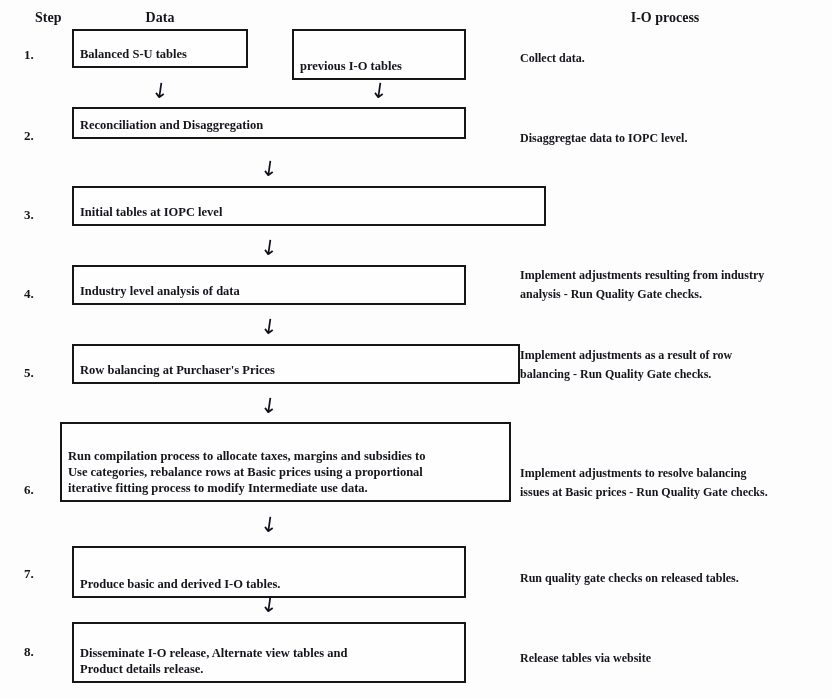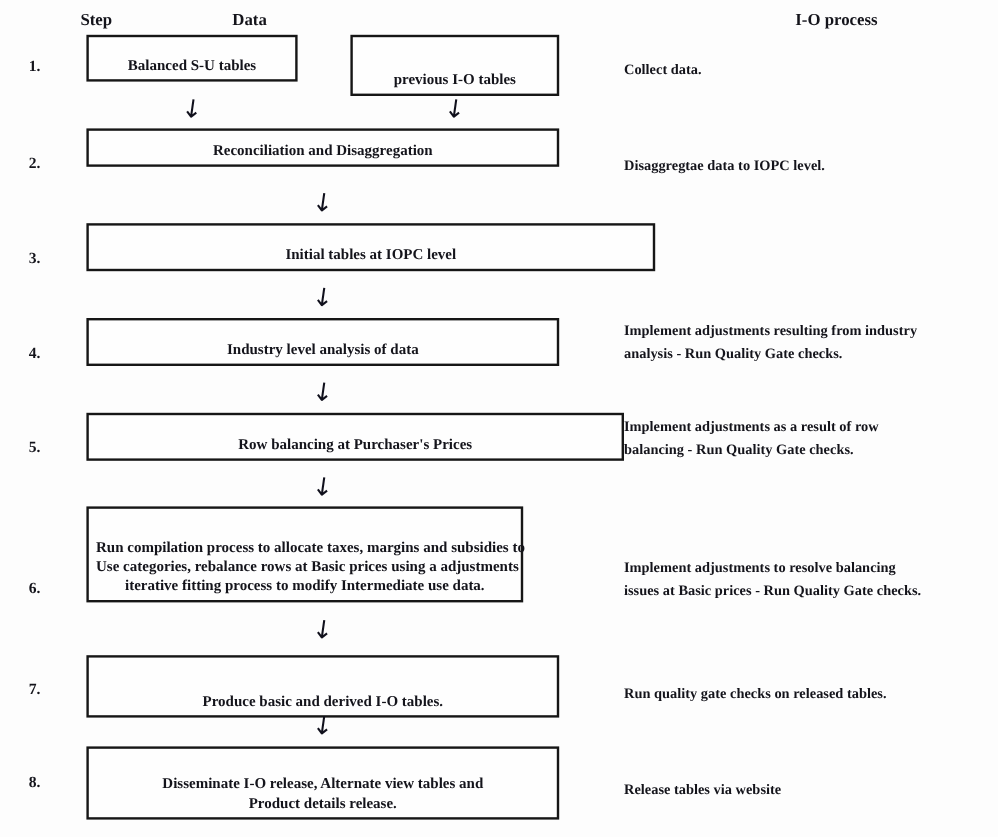"Step" .hdr { margin-left: 32px -> none }
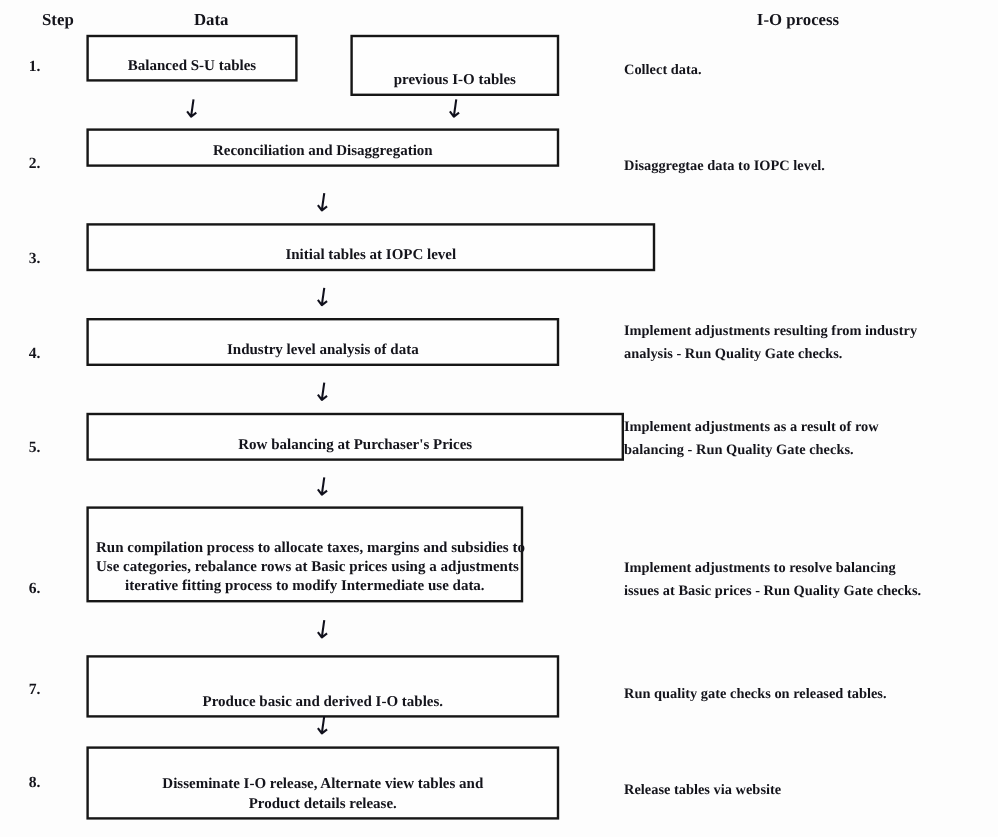"Data" div.hdr { left: 176px -> 160px }
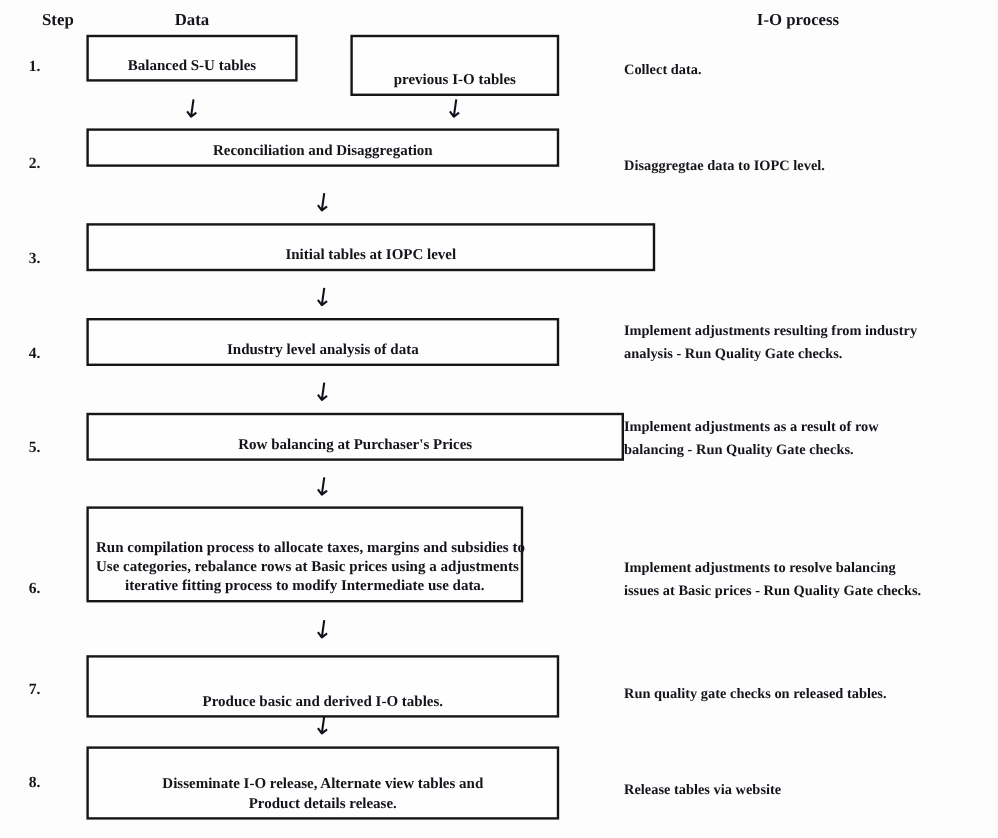"Balanced S-U tables" .box .line { text-align: center -> left }
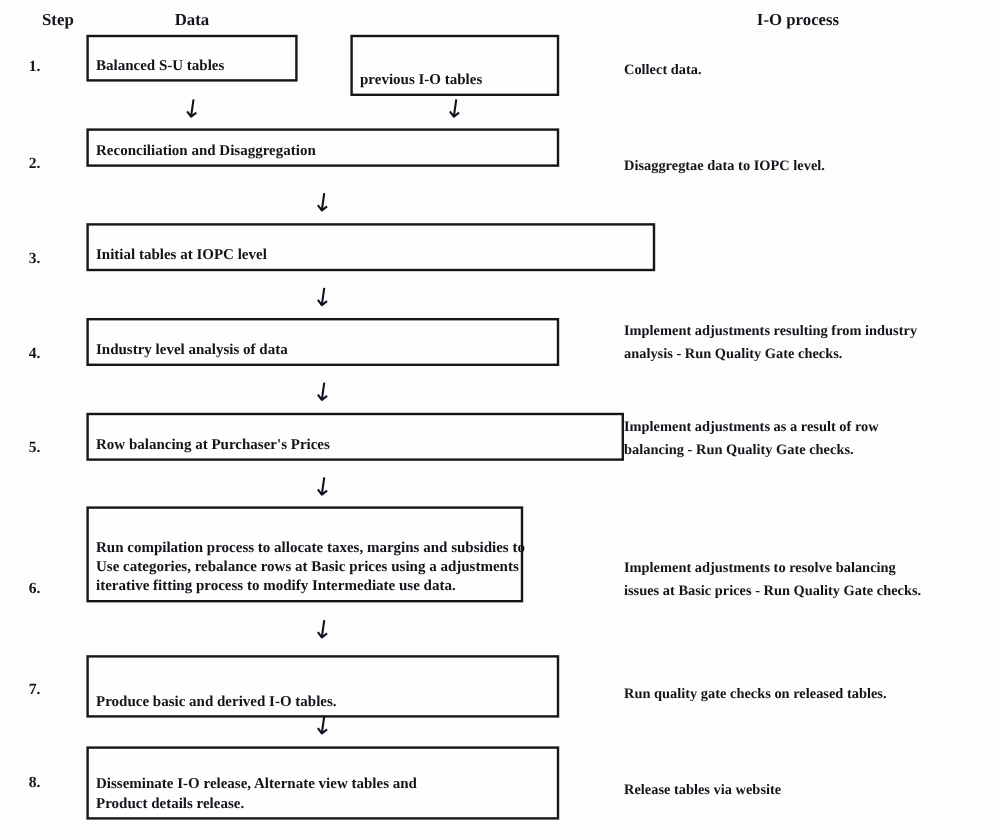"Run compilation process to allocate" div.box { left: 72px -> 60px; width: 364px -> 451px }
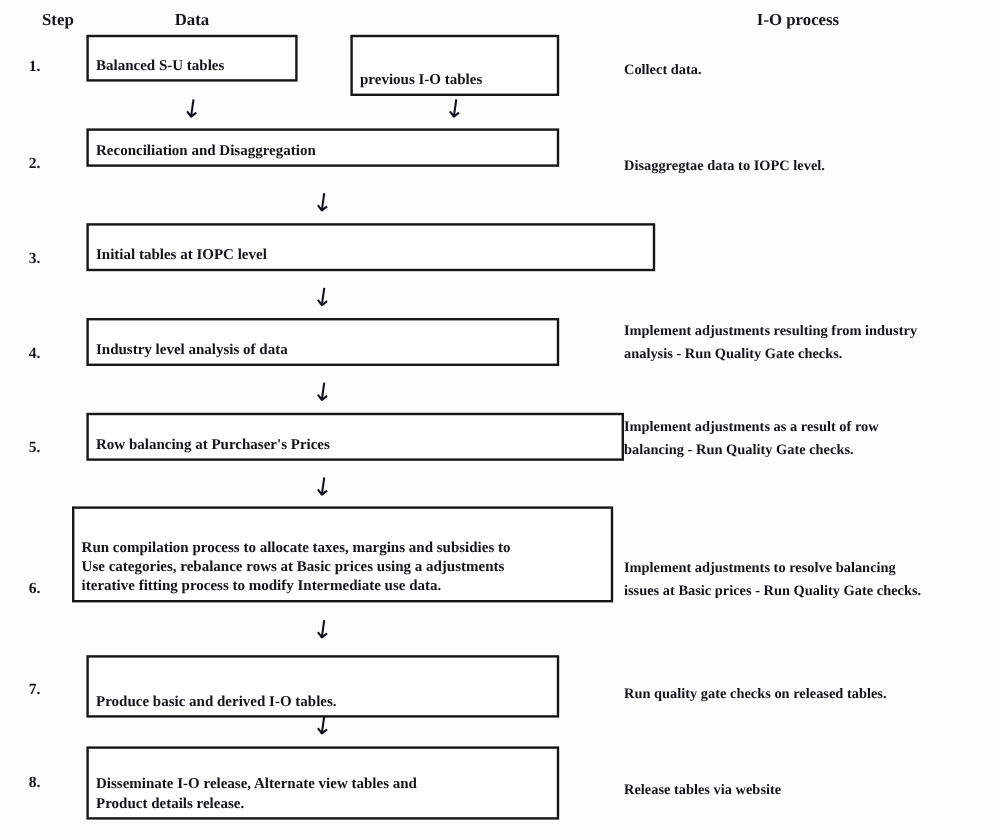"Use categories, rebalance rows at" div.line { text: adjustments -> proportional }
